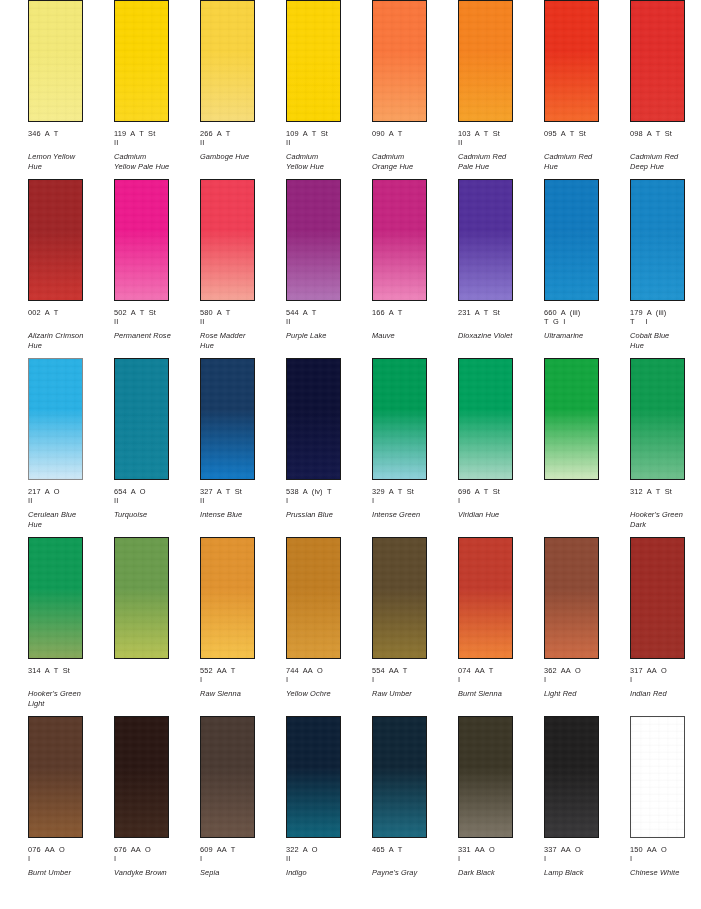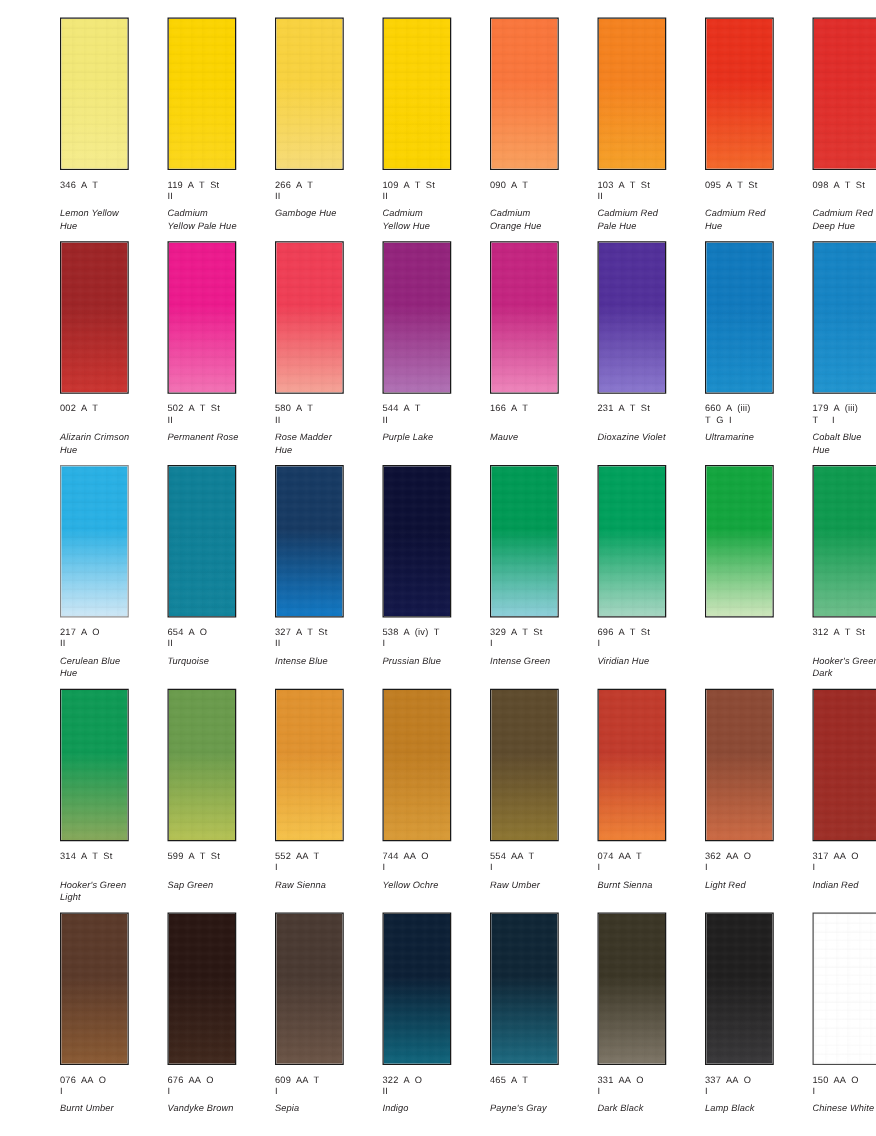"346 A T" #chart-grid { margin-left: 20px -> none; padding: 14px 0 0 28px -> 0 0 0 28px }
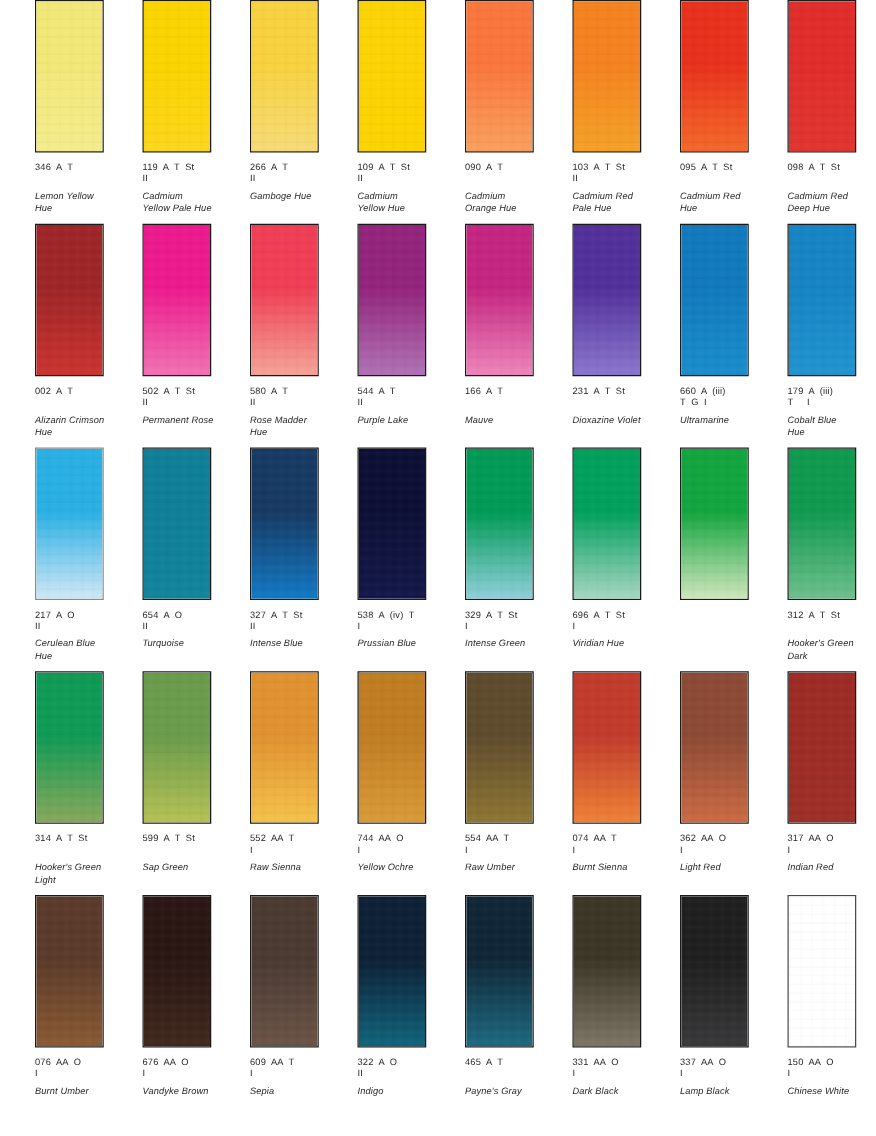"599 A T St" div.swatch-meta { html: <div> <div>599 A T St</div> <div></div> <div>Sap Green</div> </div> -> none }
